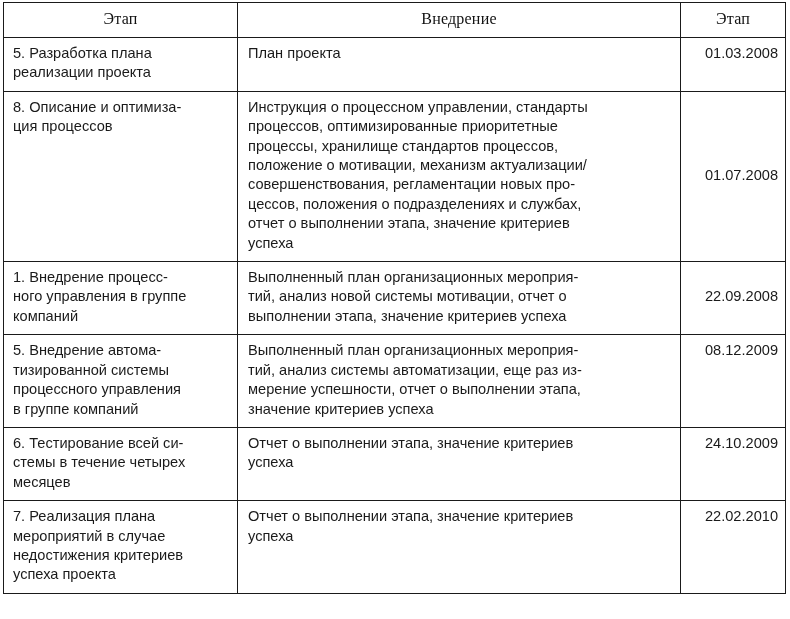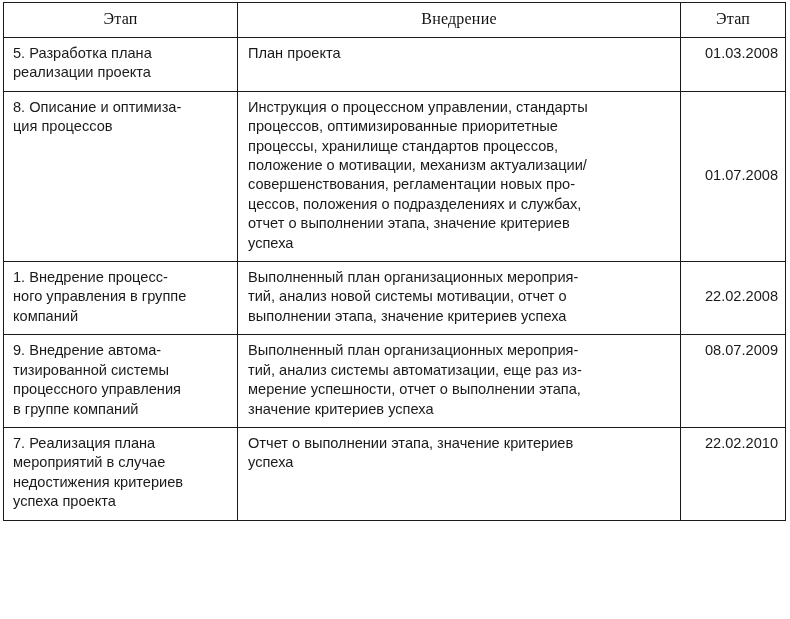"22.02.2008" td.cell-date { text: 22.02.2008 -> 22.09.2008 }
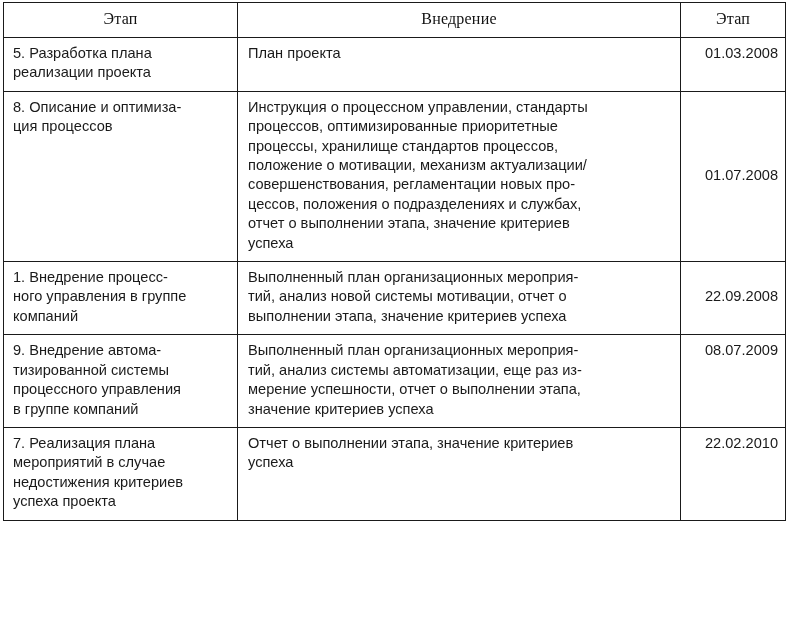"9. Внедрение автома-" td.cell-stage { text: 9 -> 5 }
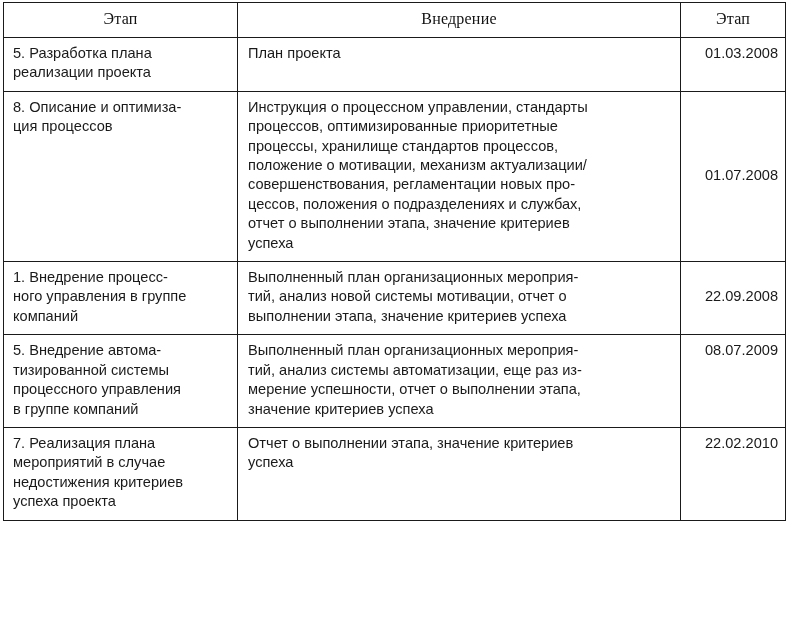"08.07.2009" td.cell-date { text: 08.07.2009 -> 08.12.2009 }
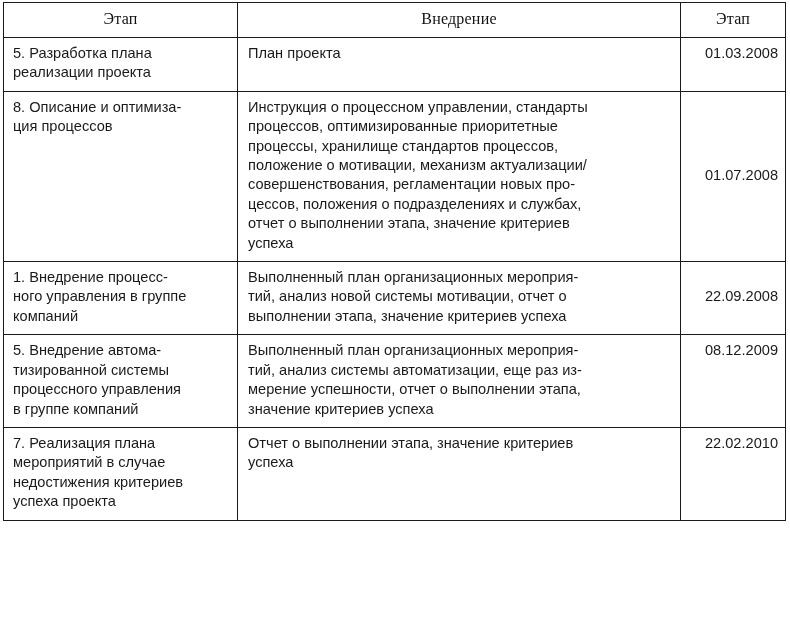"6. Тестирование всей си-" tr { html: none -> <tr> <td>6. Тестирование всей си- стемы в течение четырех месяцев</td> <td>Отчет о выполнении этапа, значение критериев успеха</td> <td>24.10.2009</td> </tr> }
